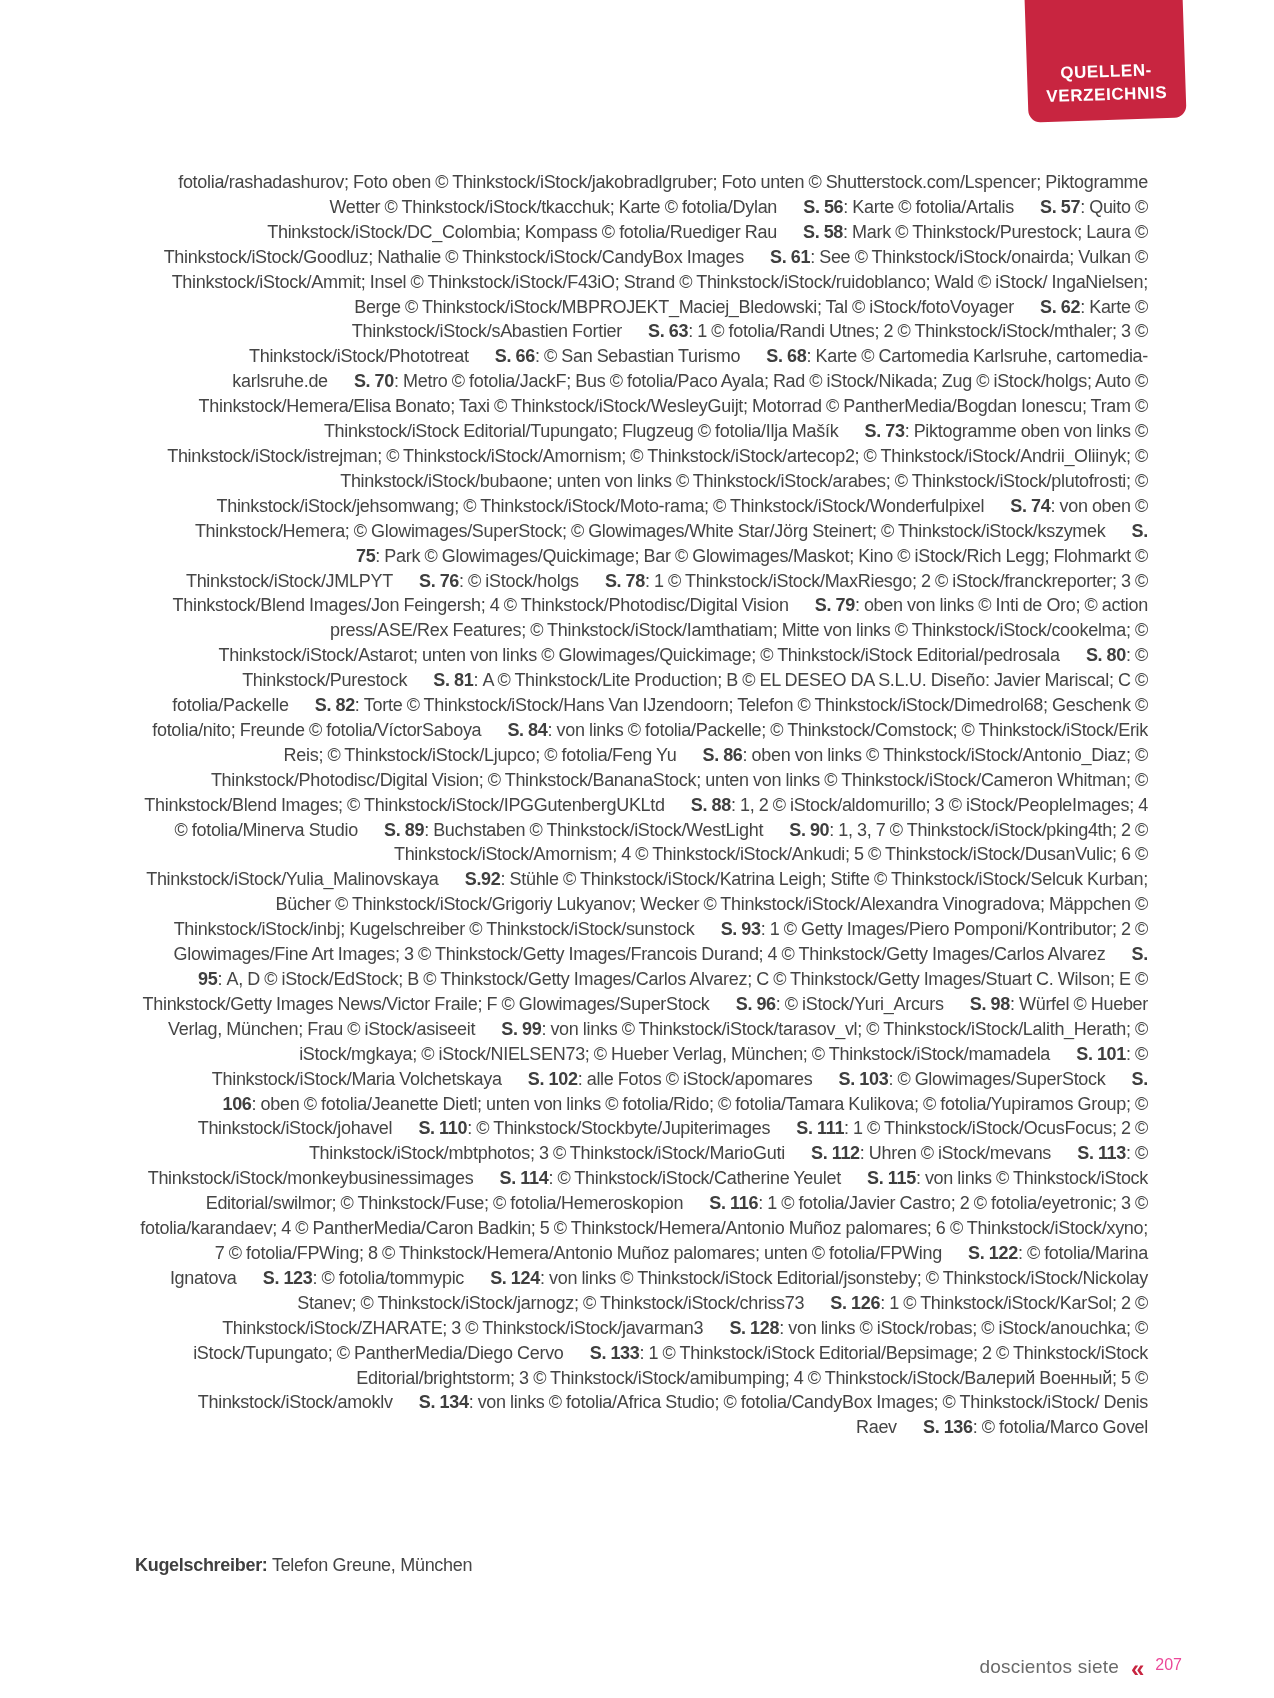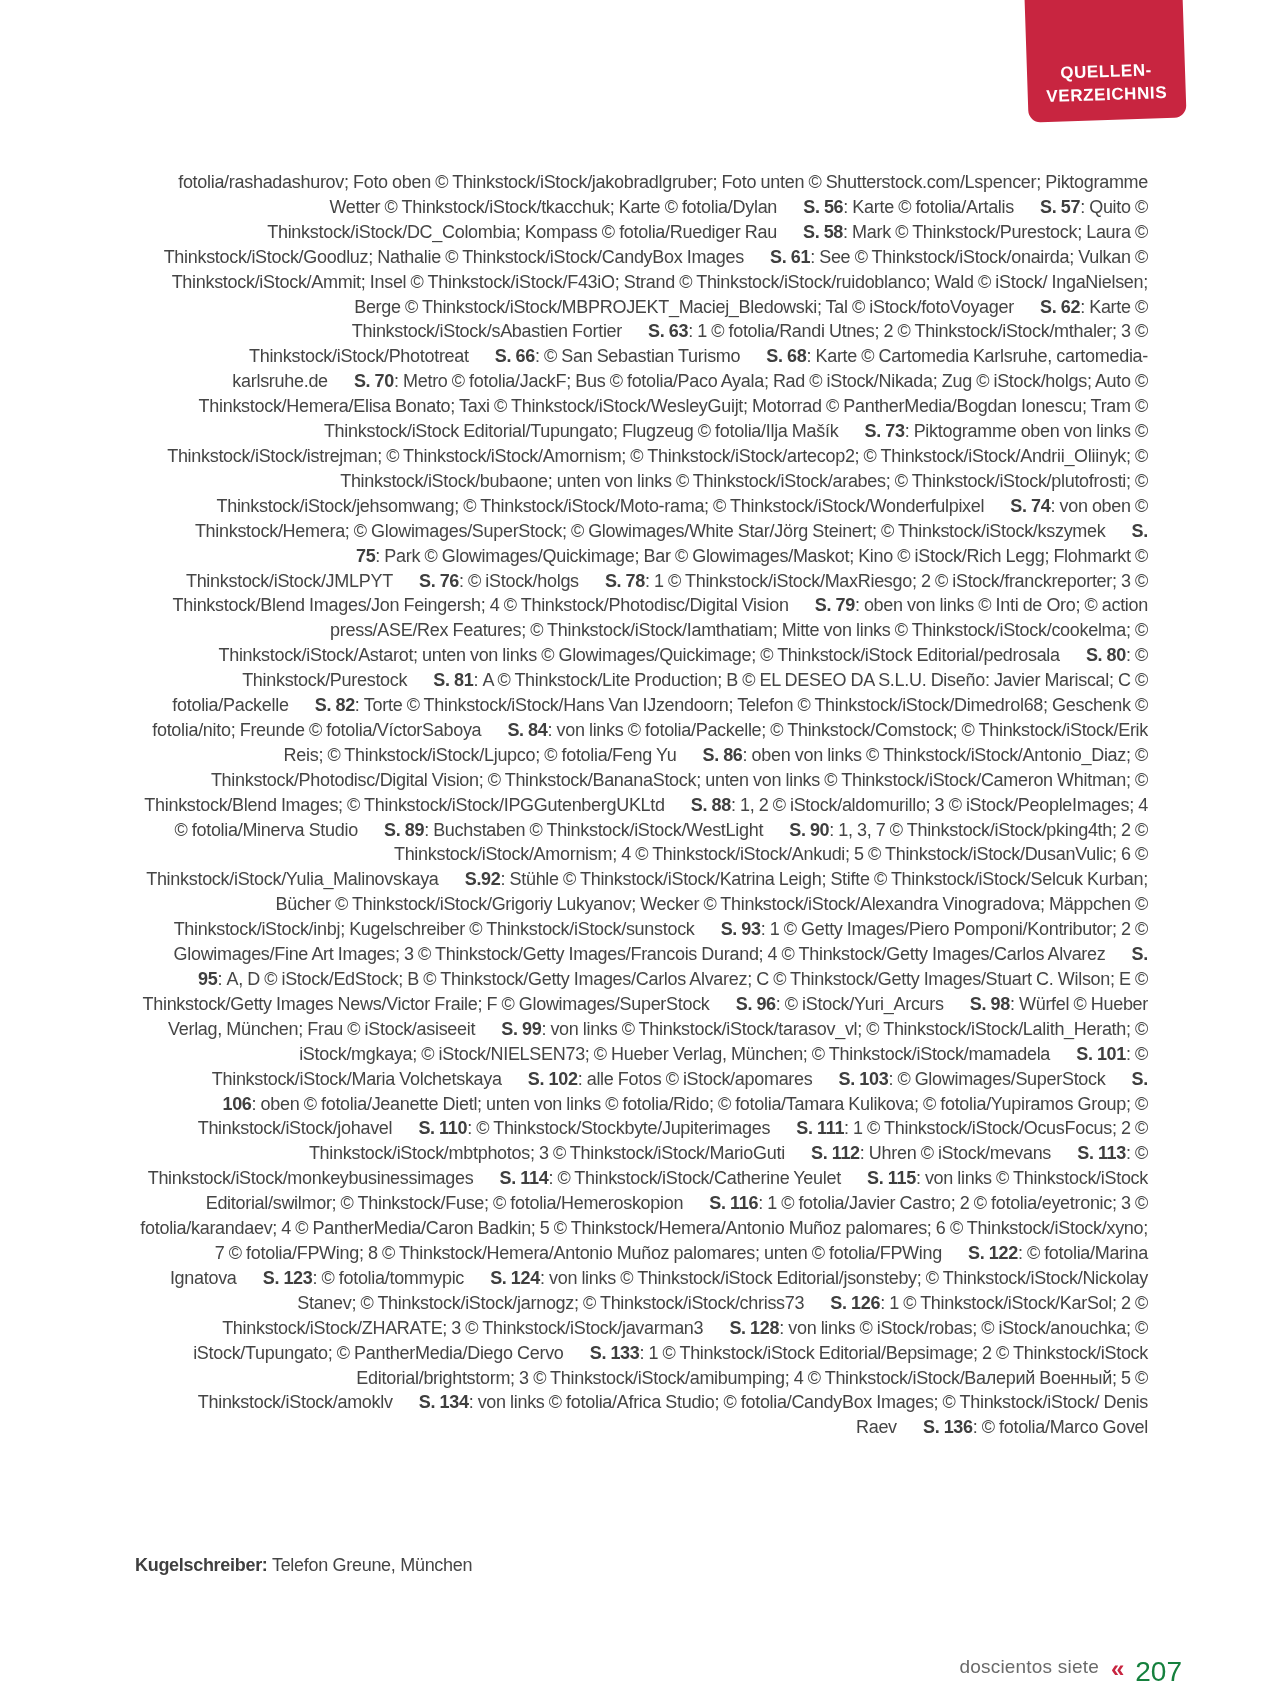"207" .footer-pageinfo .pnum { color: #15803d -> #ec4899; font-size: 28px -> 16px }
